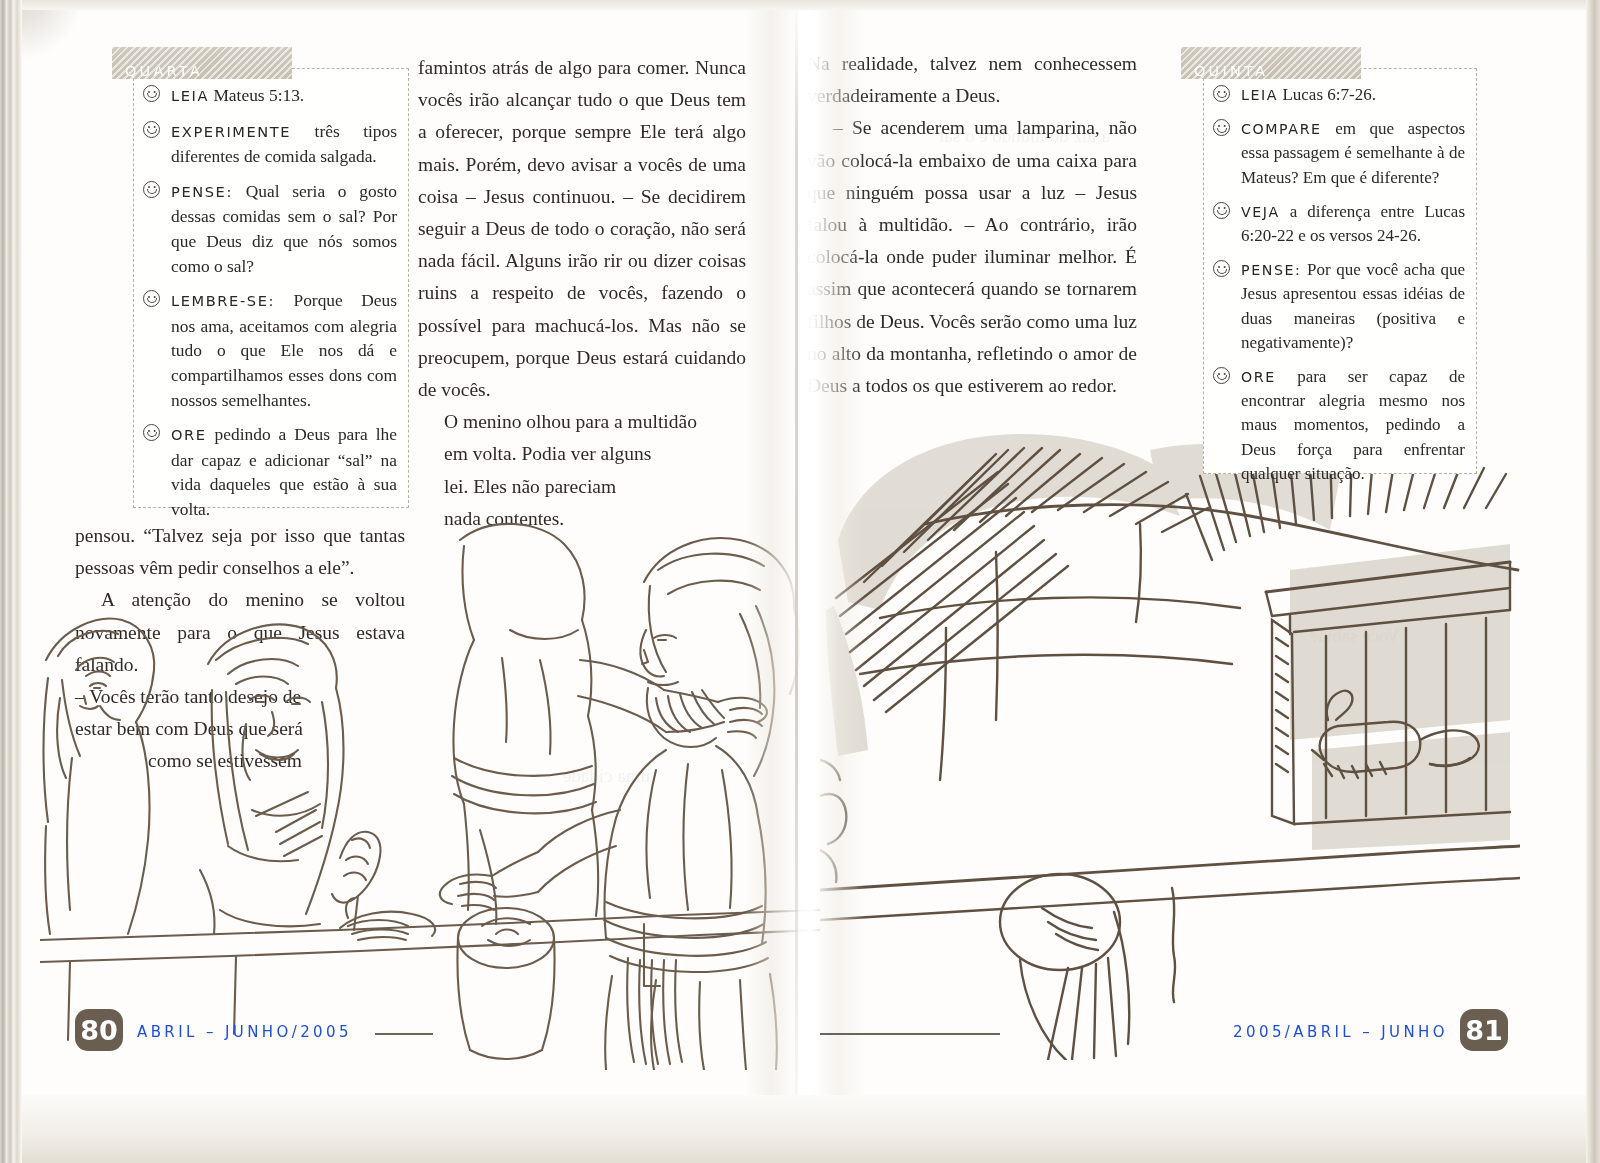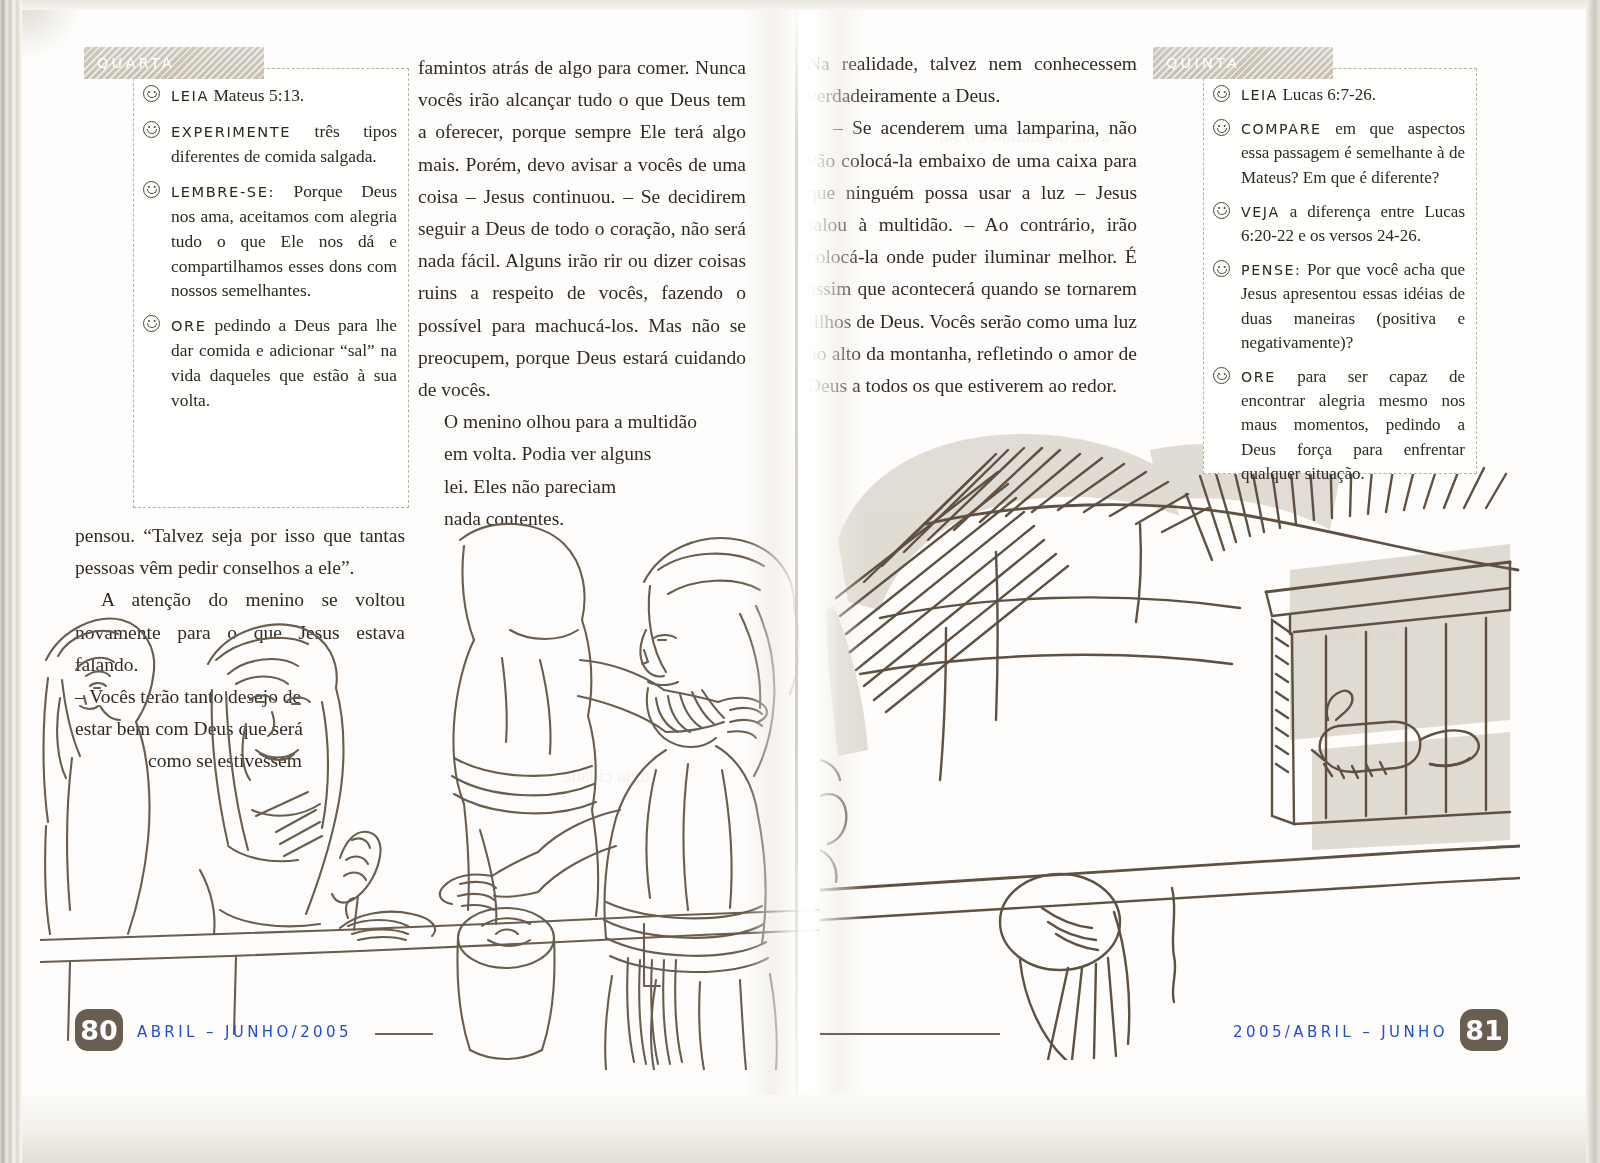"QUARTA" .act-header { align-items: center -> flex-end; margin-left: none -> 28px }
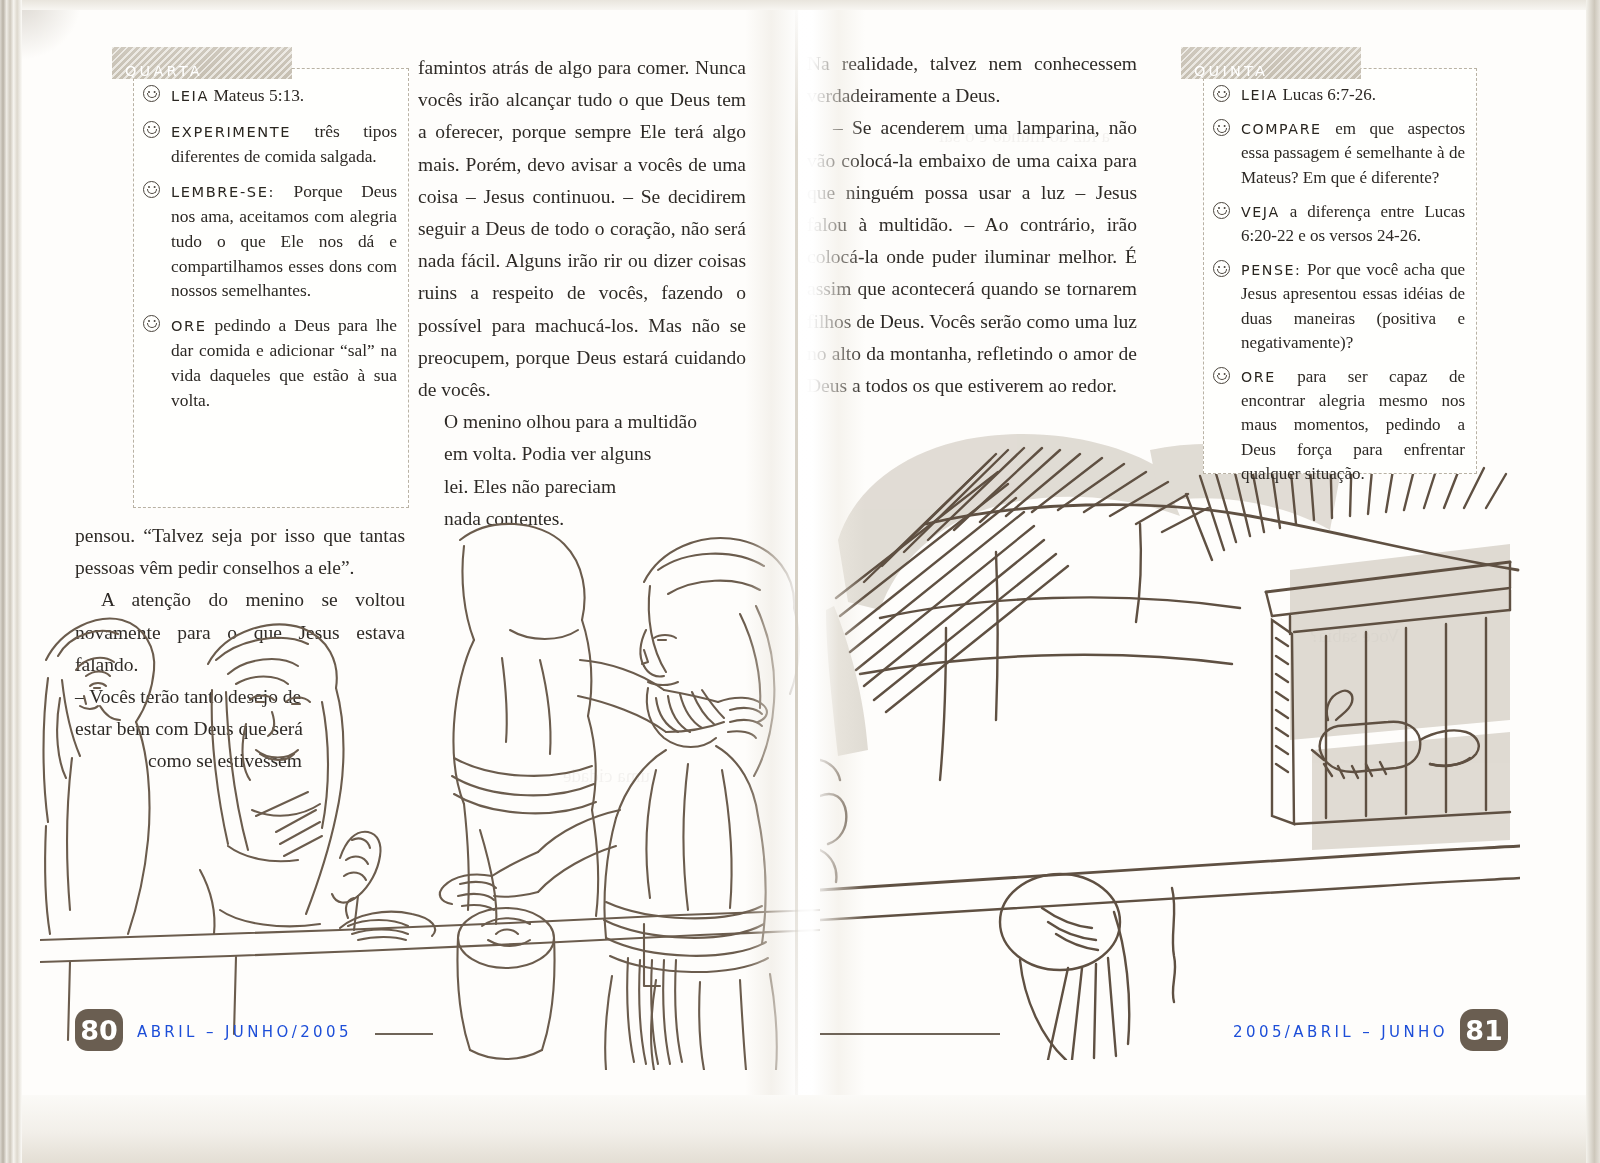"PENSE: Qual seria o gosto" div.act-item { html: none -> <div> <span></span> <span>PENSE:</span><span> Qual seria o gosto dessas comidas sem o sal? Por que Deus diz que nós somos como o sal?</span> </div> }
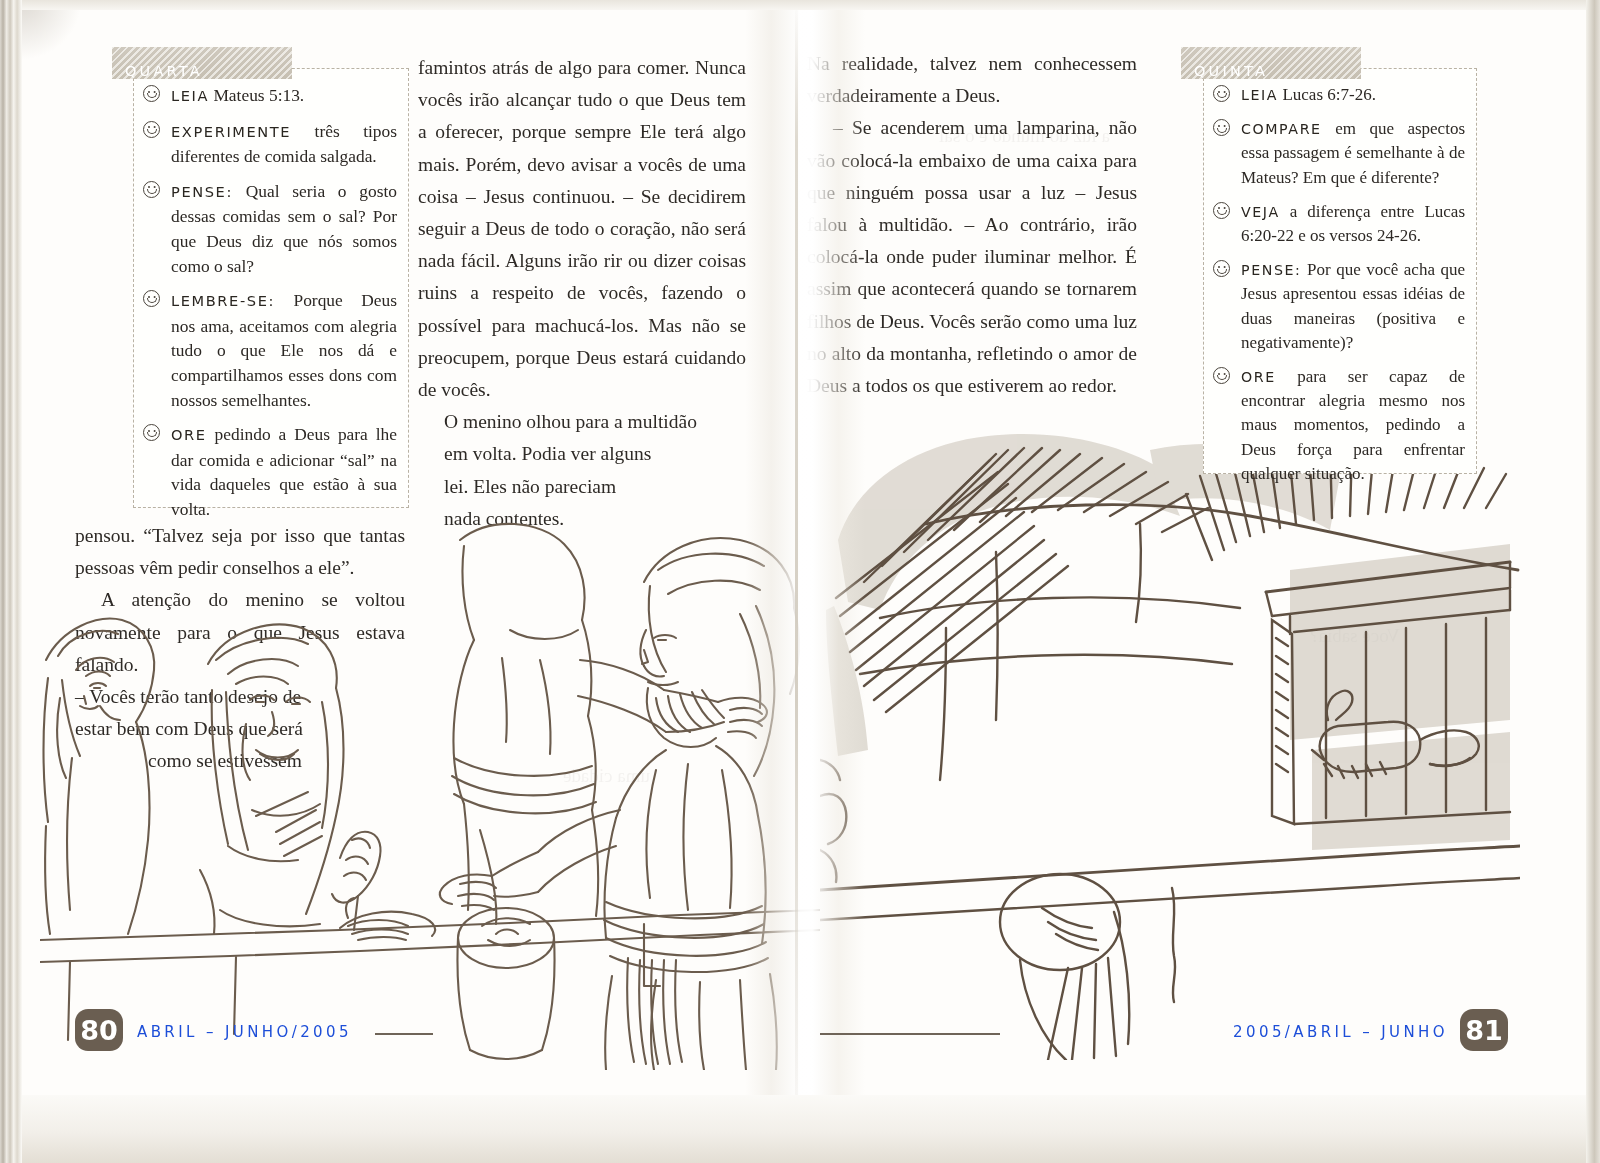"pedindo a Deus para lhe" span { text: comida -> capaz }
